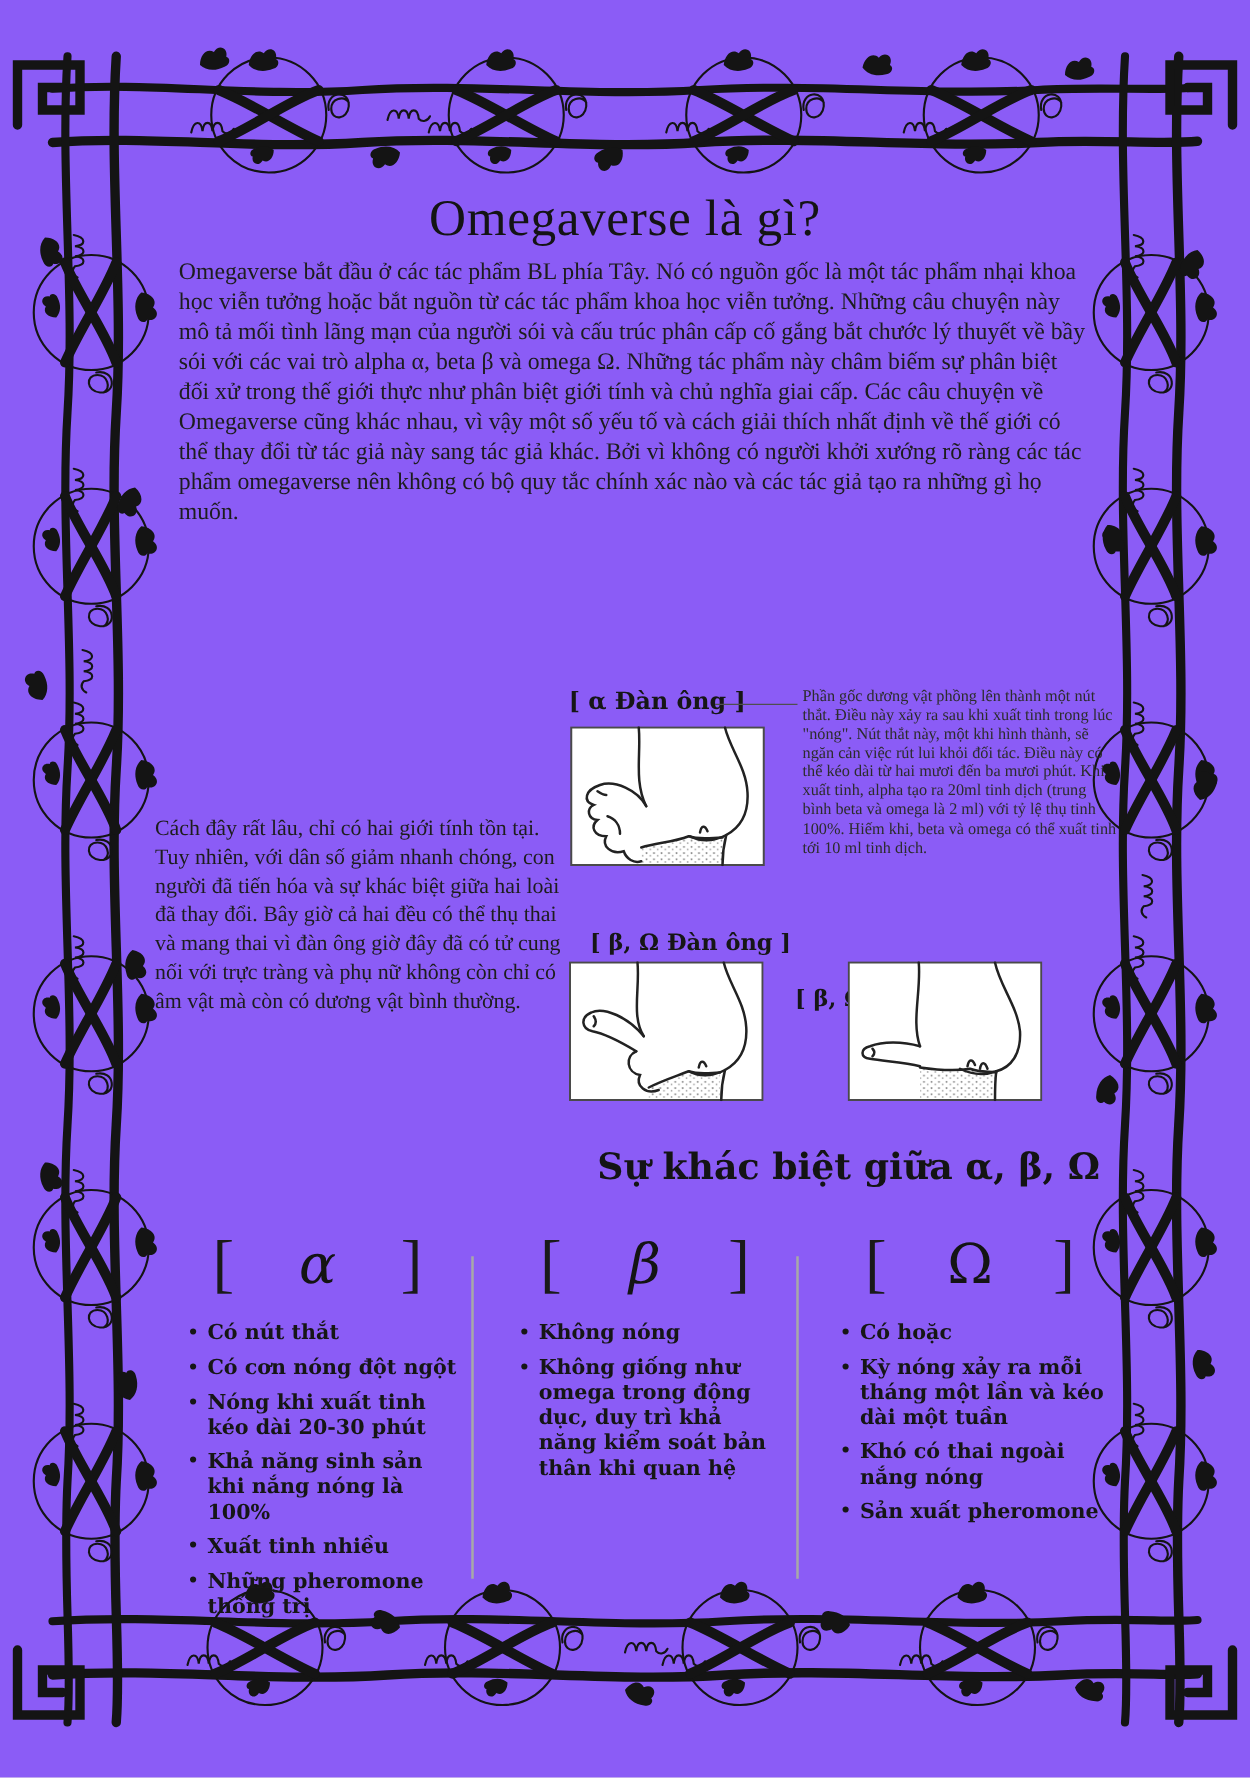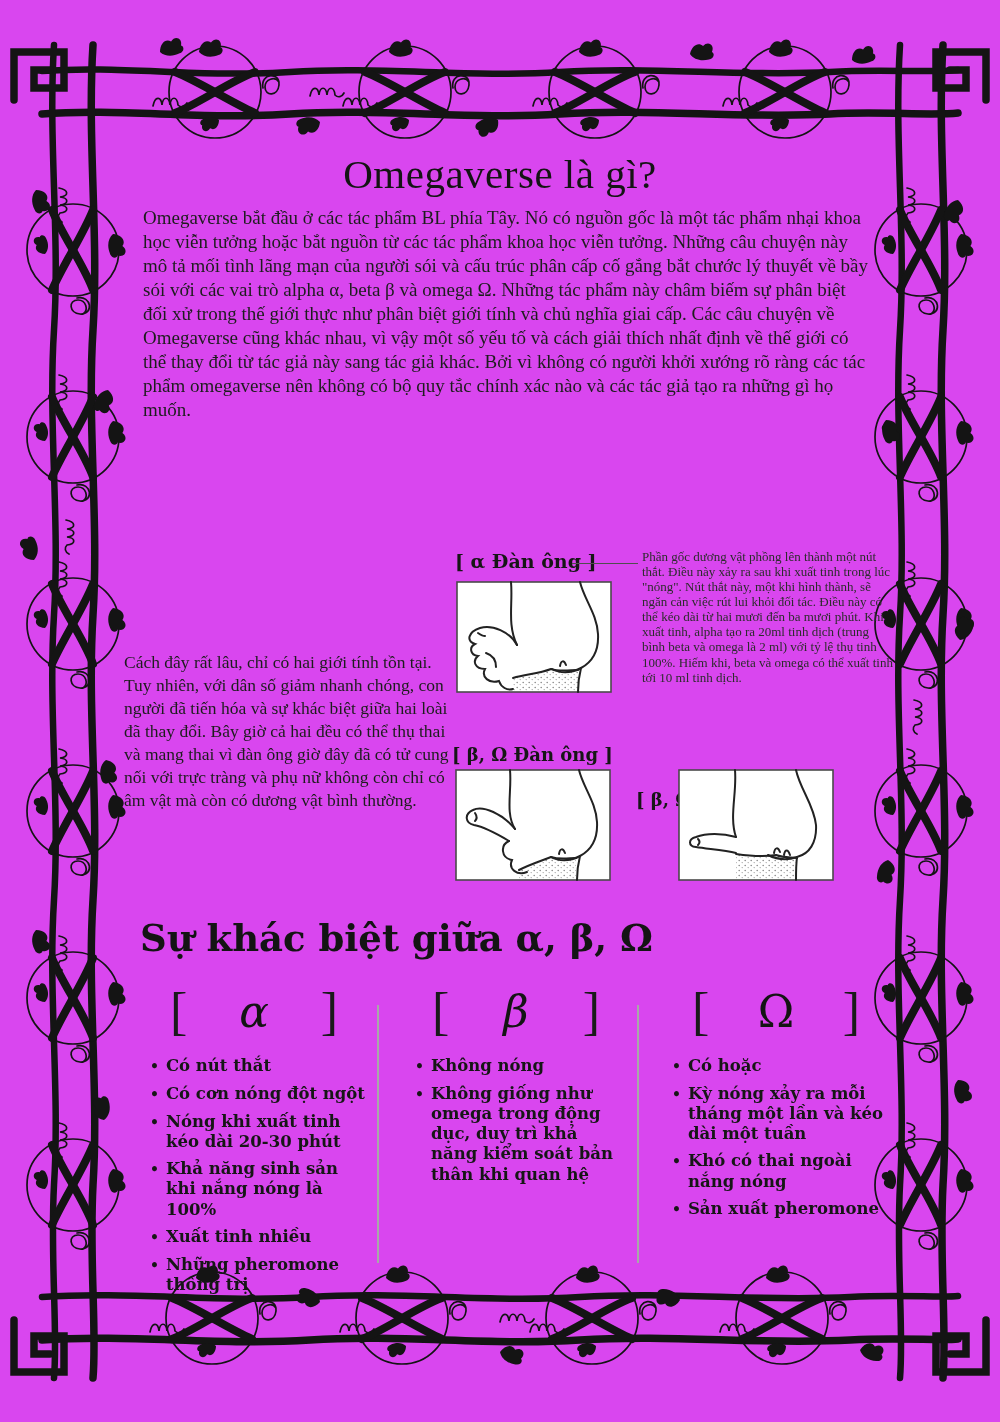"Omegaverse là gì?" .page { background: #d946ef -> #8b5cf6 }
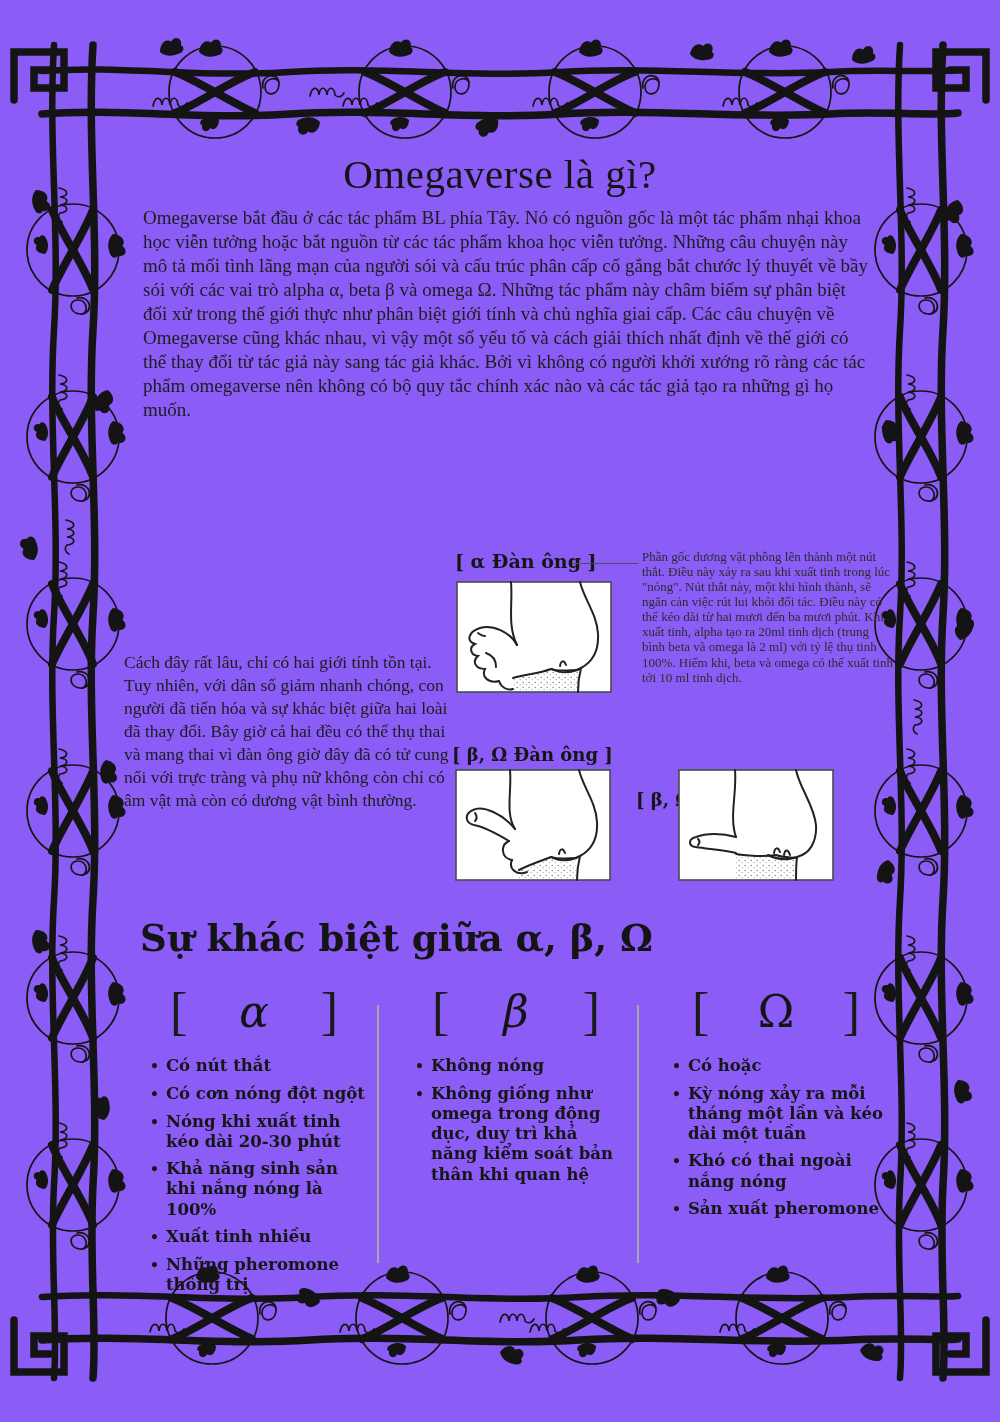"[ β, Ω Đàn ông" .bo-male-label { left: 452px -> 472px }
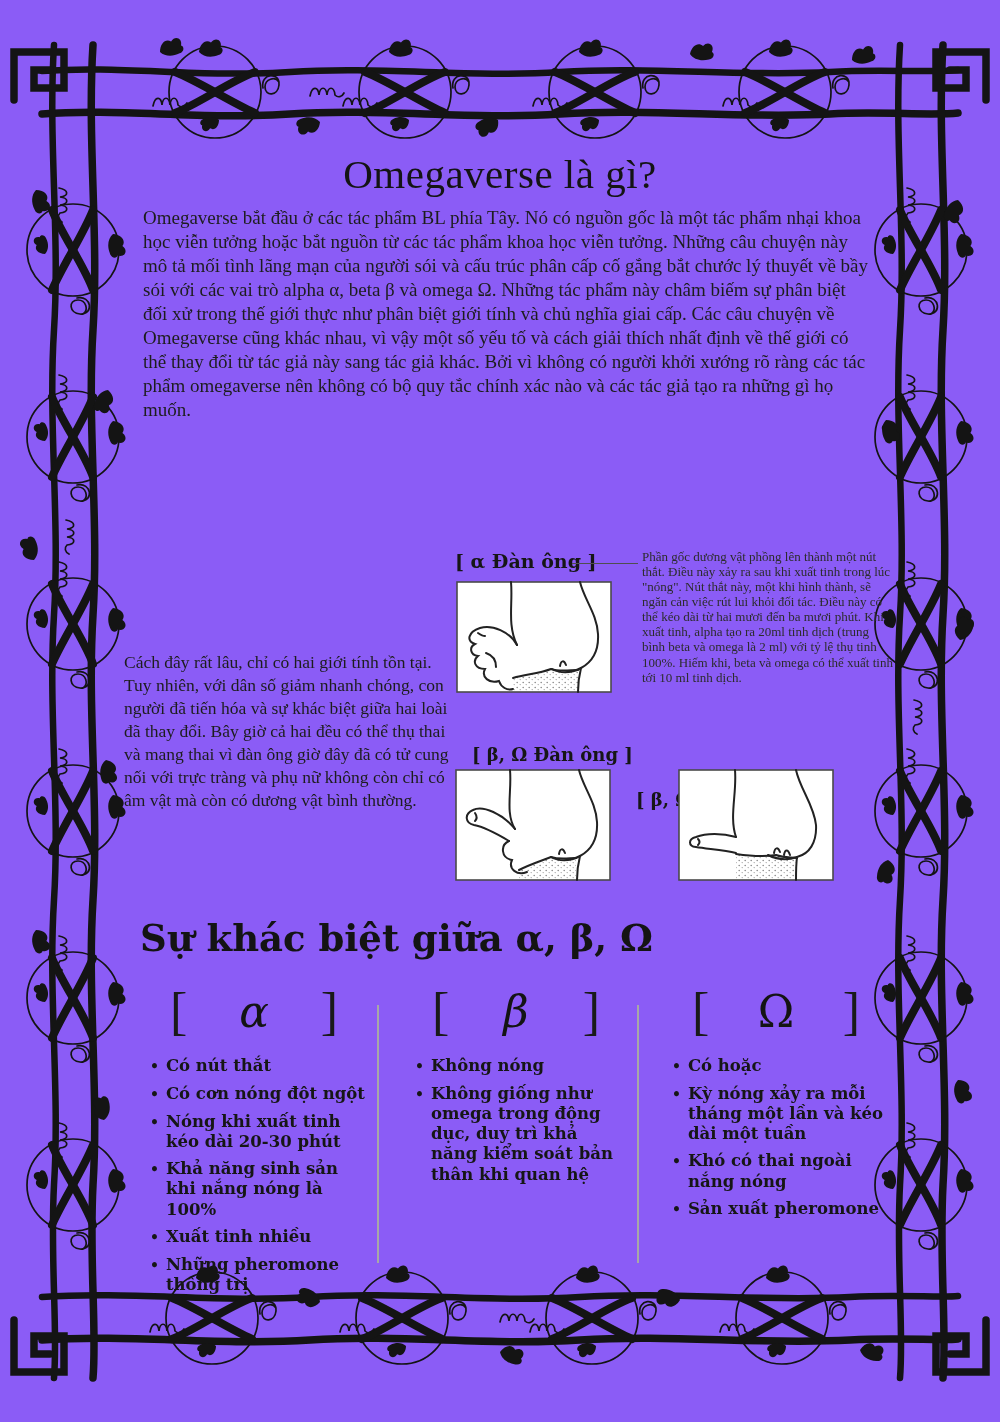"Sự khác biệt giữa α," .diff-heading { font-size: 37px -> 29px; text-align: left -> right }
